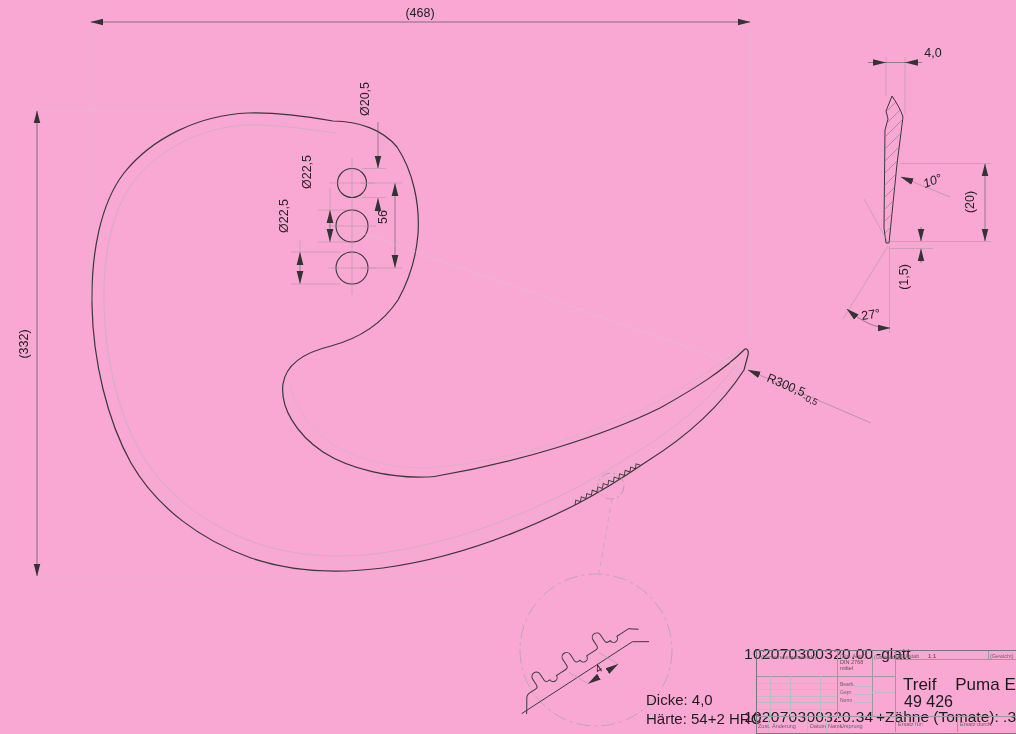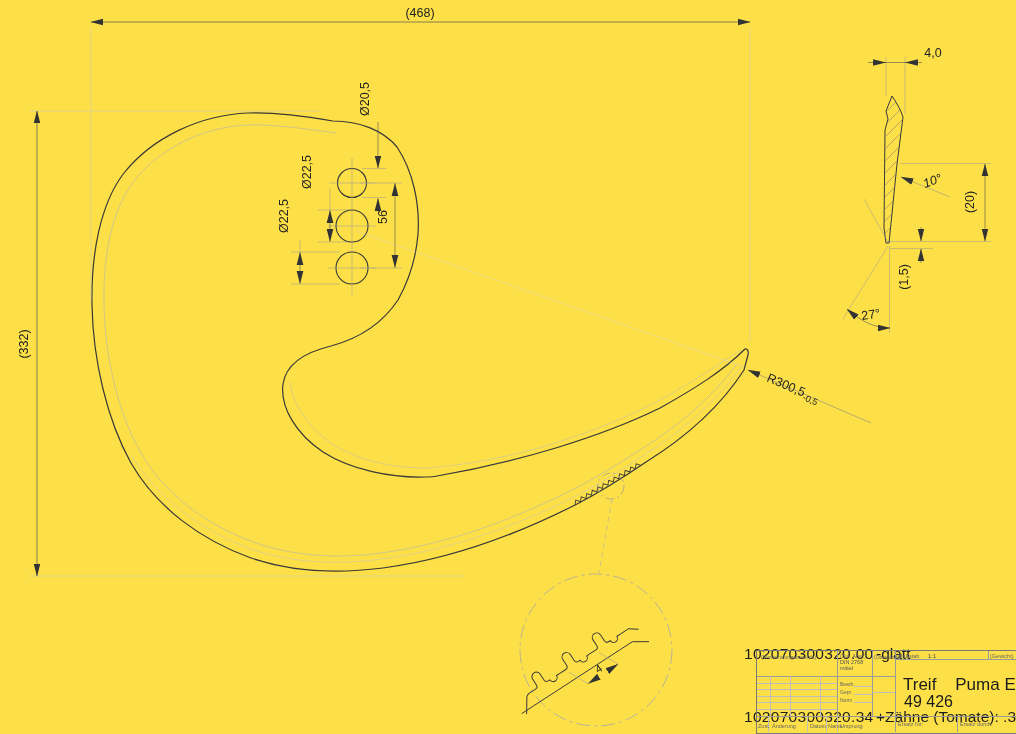"(468)" .page { background: #fde047 -> #f9a8d4 }
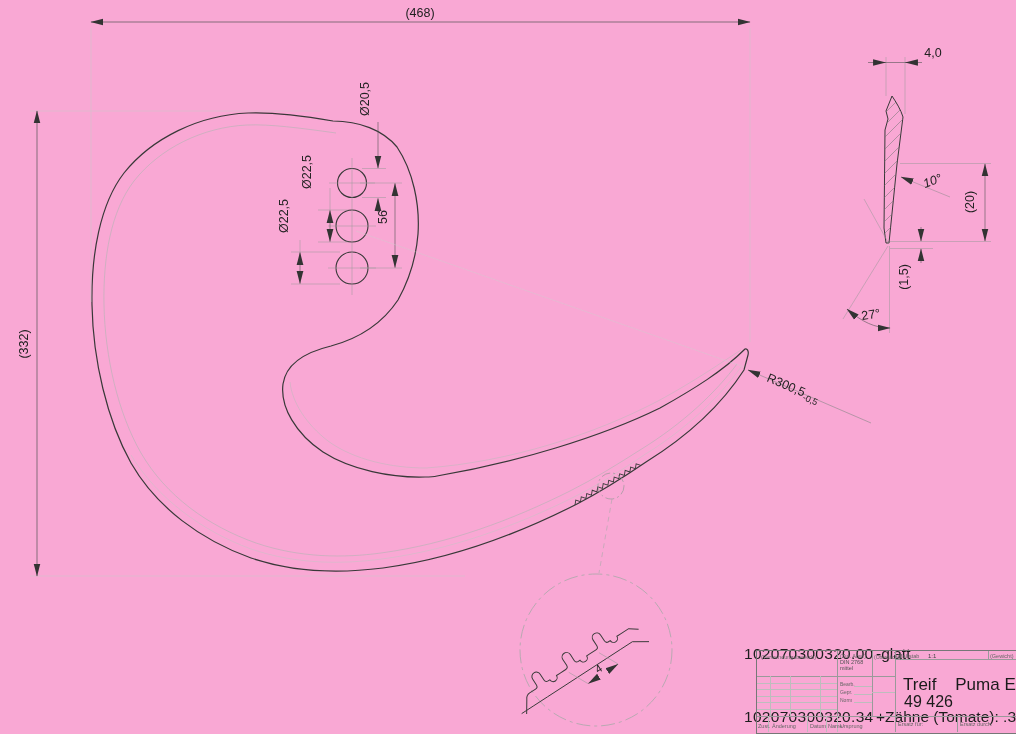"Dicke: 4,0" div.notes { html: none -> <div> <div>Dicke: 4,0</div> <div>Härte: 54+2 HRC</div> </div> }
